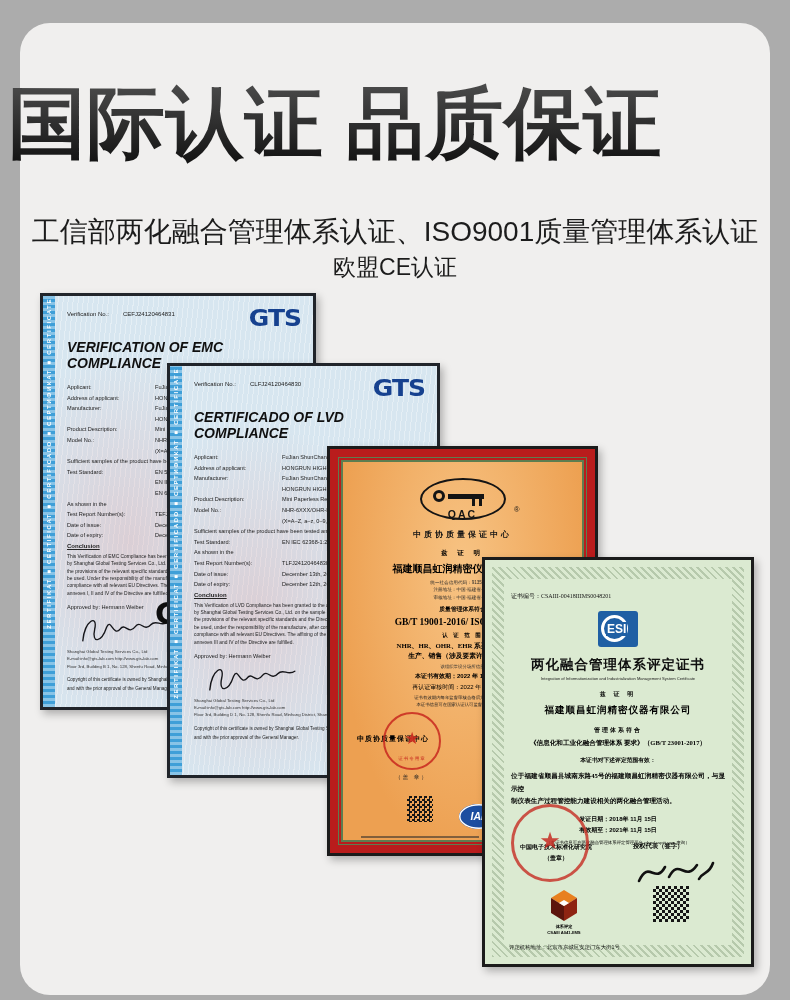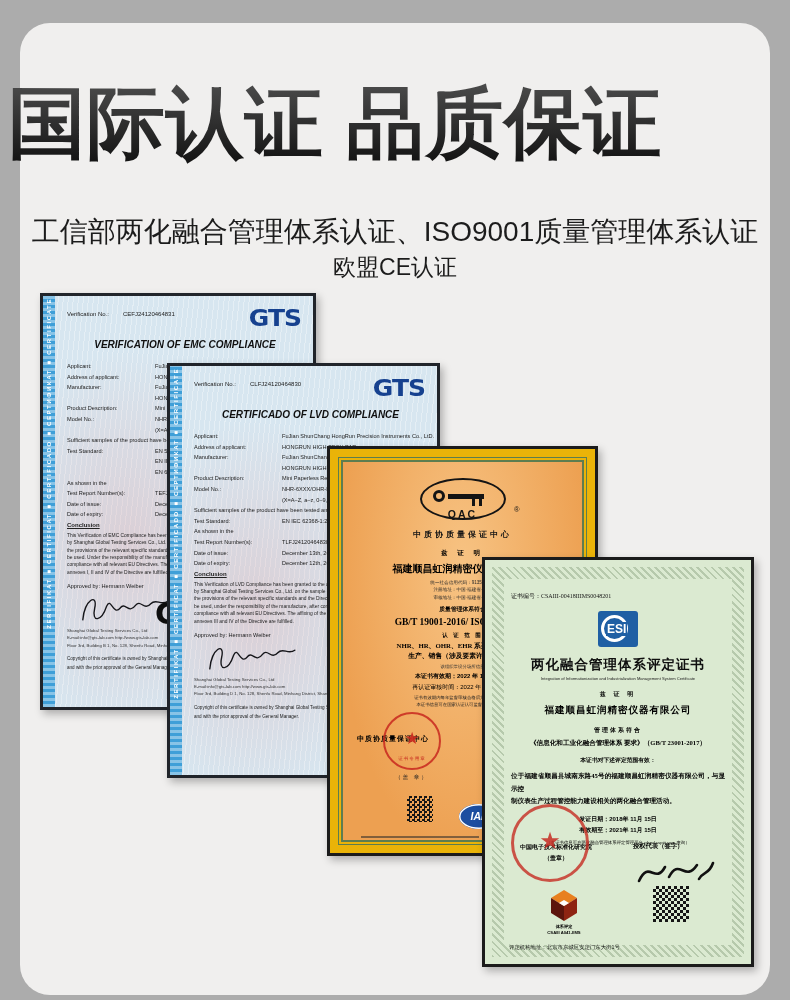"VERIFICATION OF EMC COMPLIANCE" .gtitle { font-size: 10px -> 14px; text-align: center -> none }
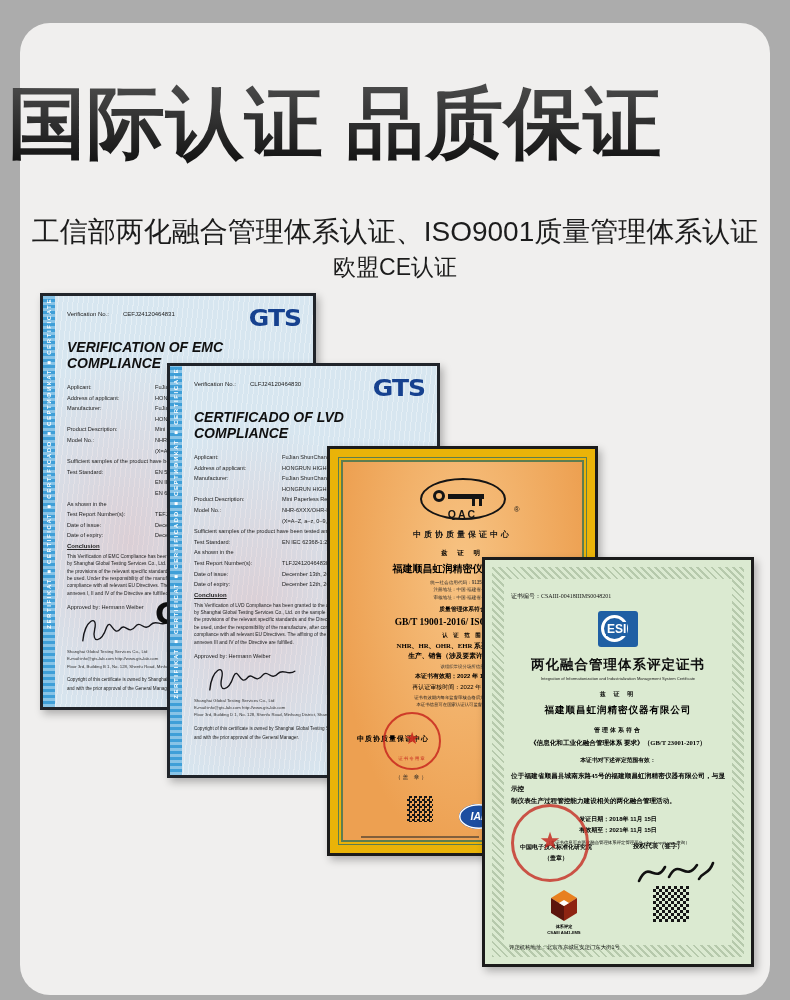"QAC" .c3 { background: #eab308 -> #b91c1c }
